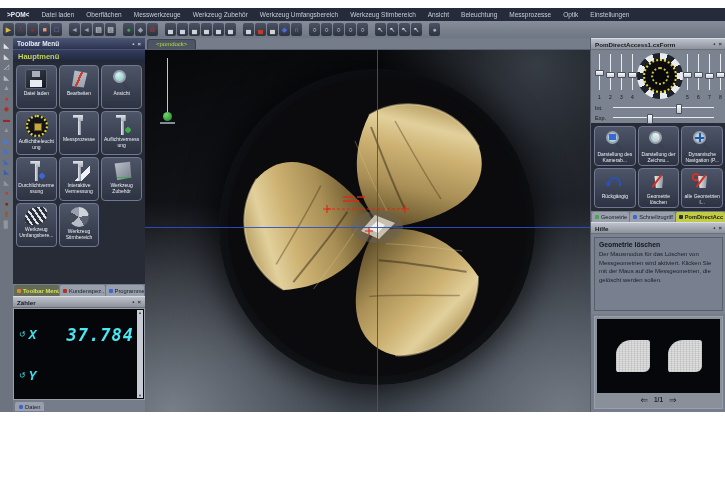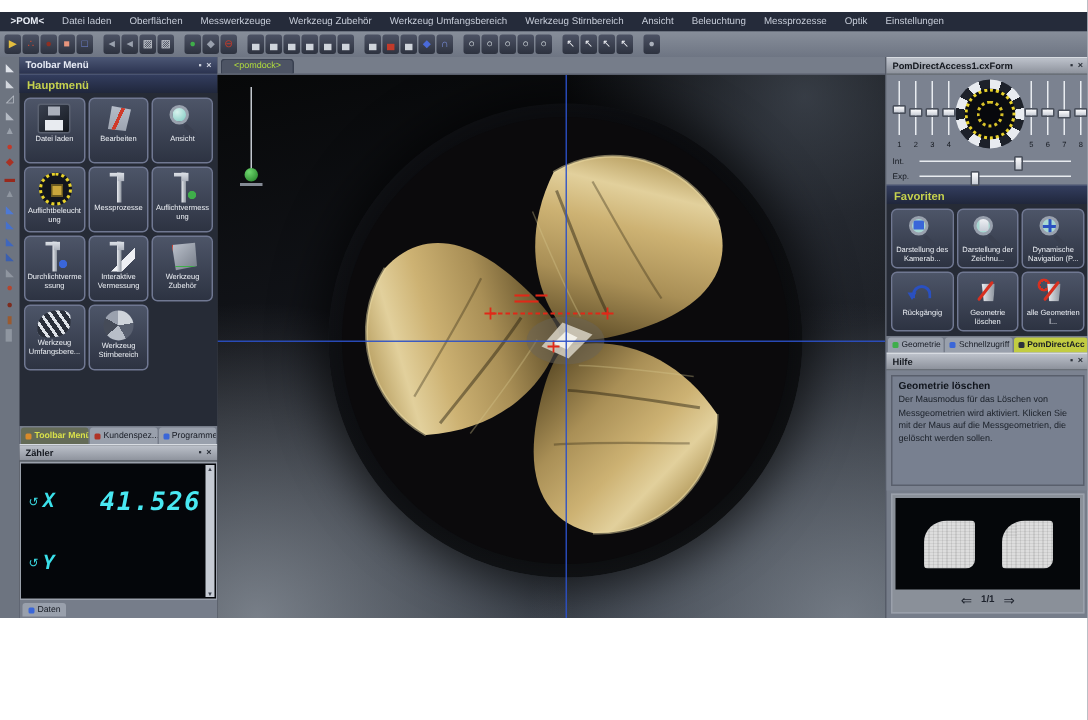"Favoriten" div.bar-section { html: <div> <span>Favoriten</span> </div> -> none }
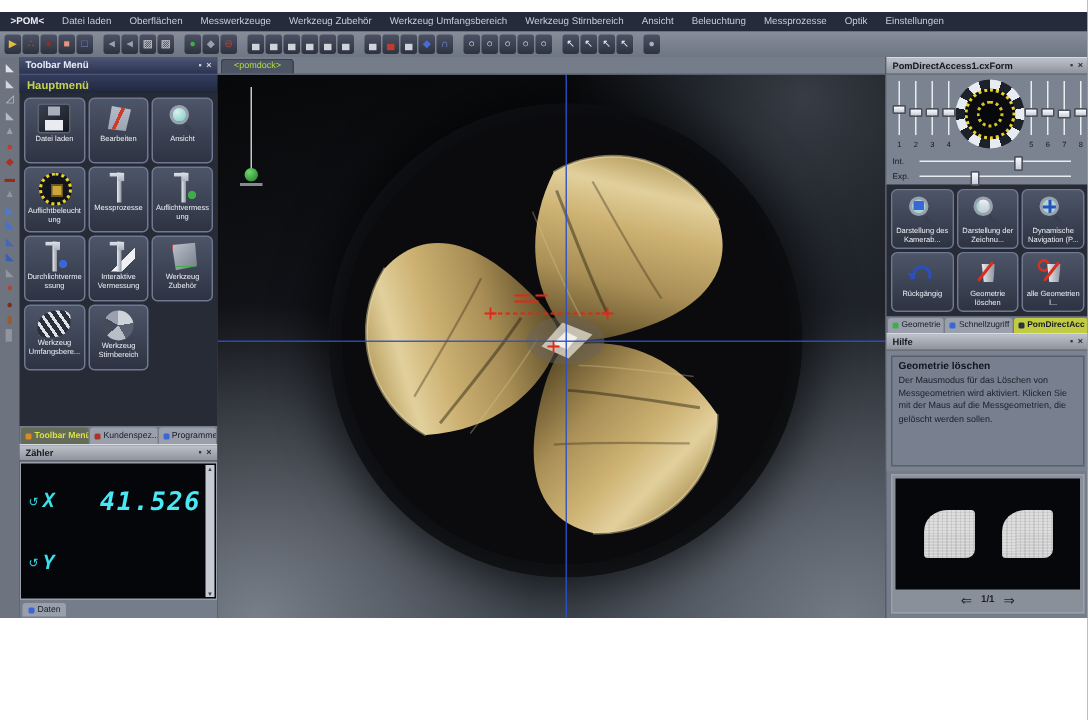"41.526" span.lcd-value { text: 41.526 -> 37.784 }
